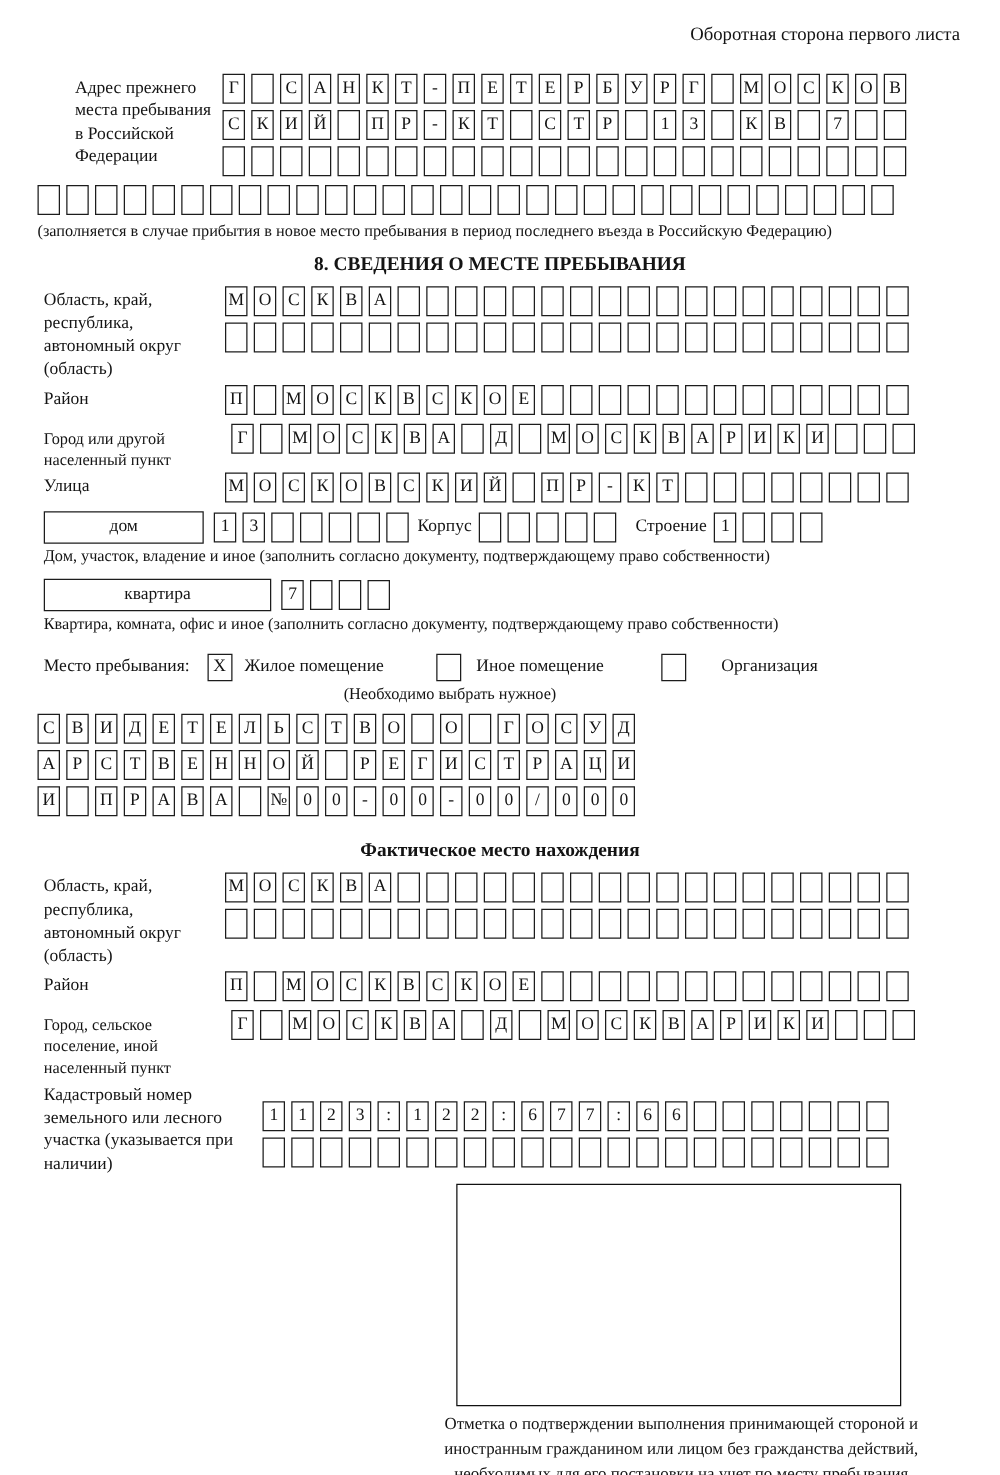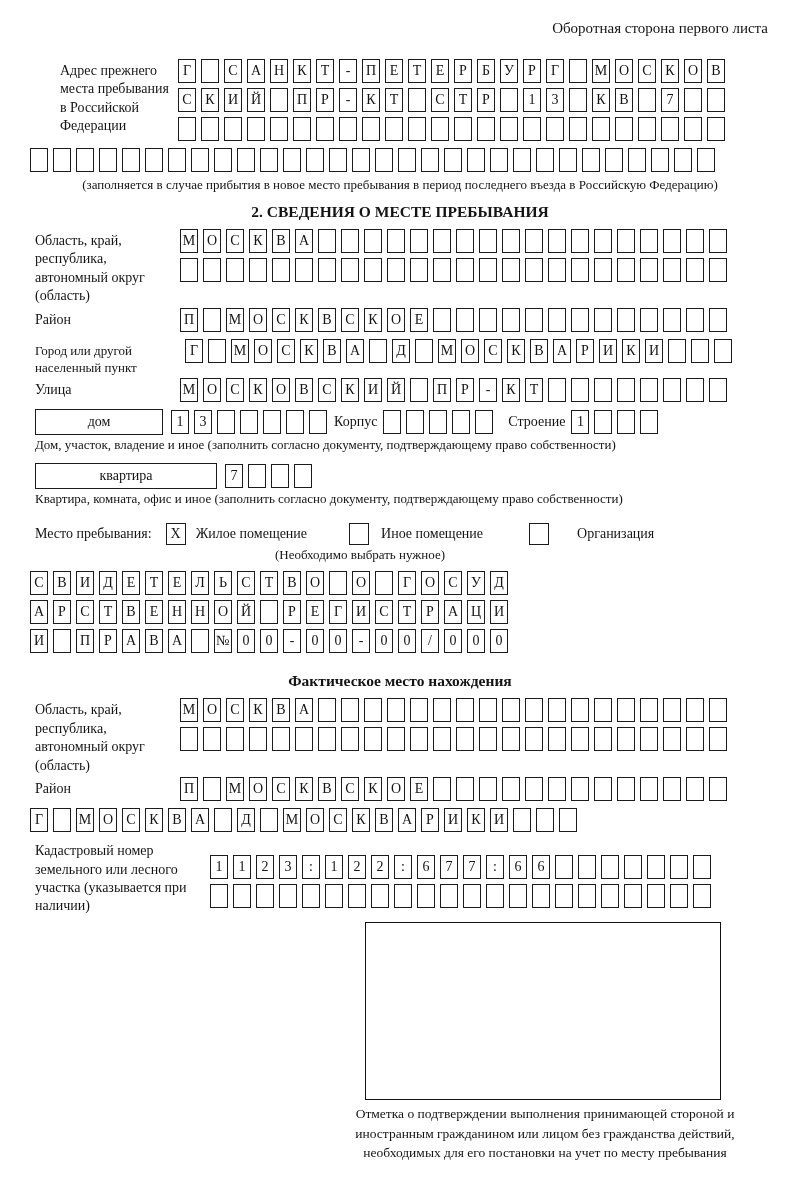"(заполняется в случае прибытия в" .caption { text-align: center -> left }
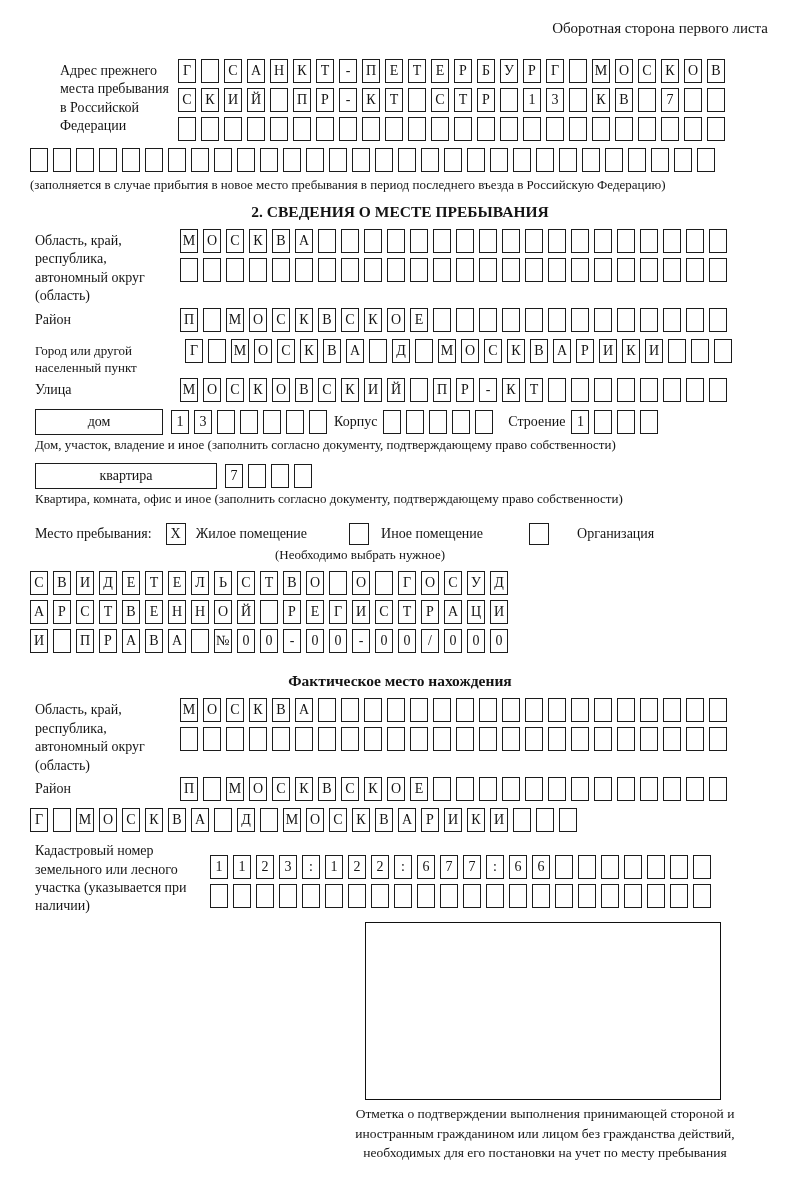"2. СВЕДЕНИЯ О МЕСТЕ ПРЕБЫВАНИЯ" div.sec-title { text: 2 -> 8 }
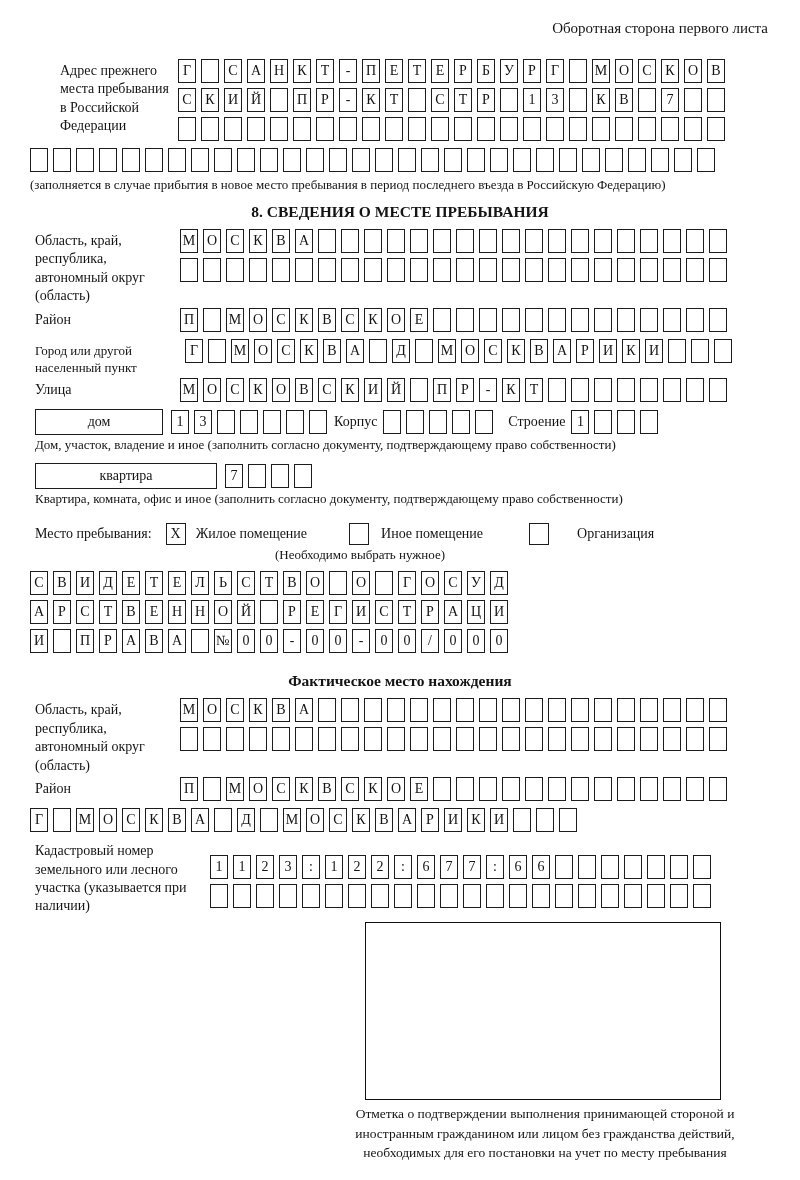"Город, сельское поселение, иной" div.lbl { html: none -> <div>Город, сельское поселение, иной населенный пункт</div> }
